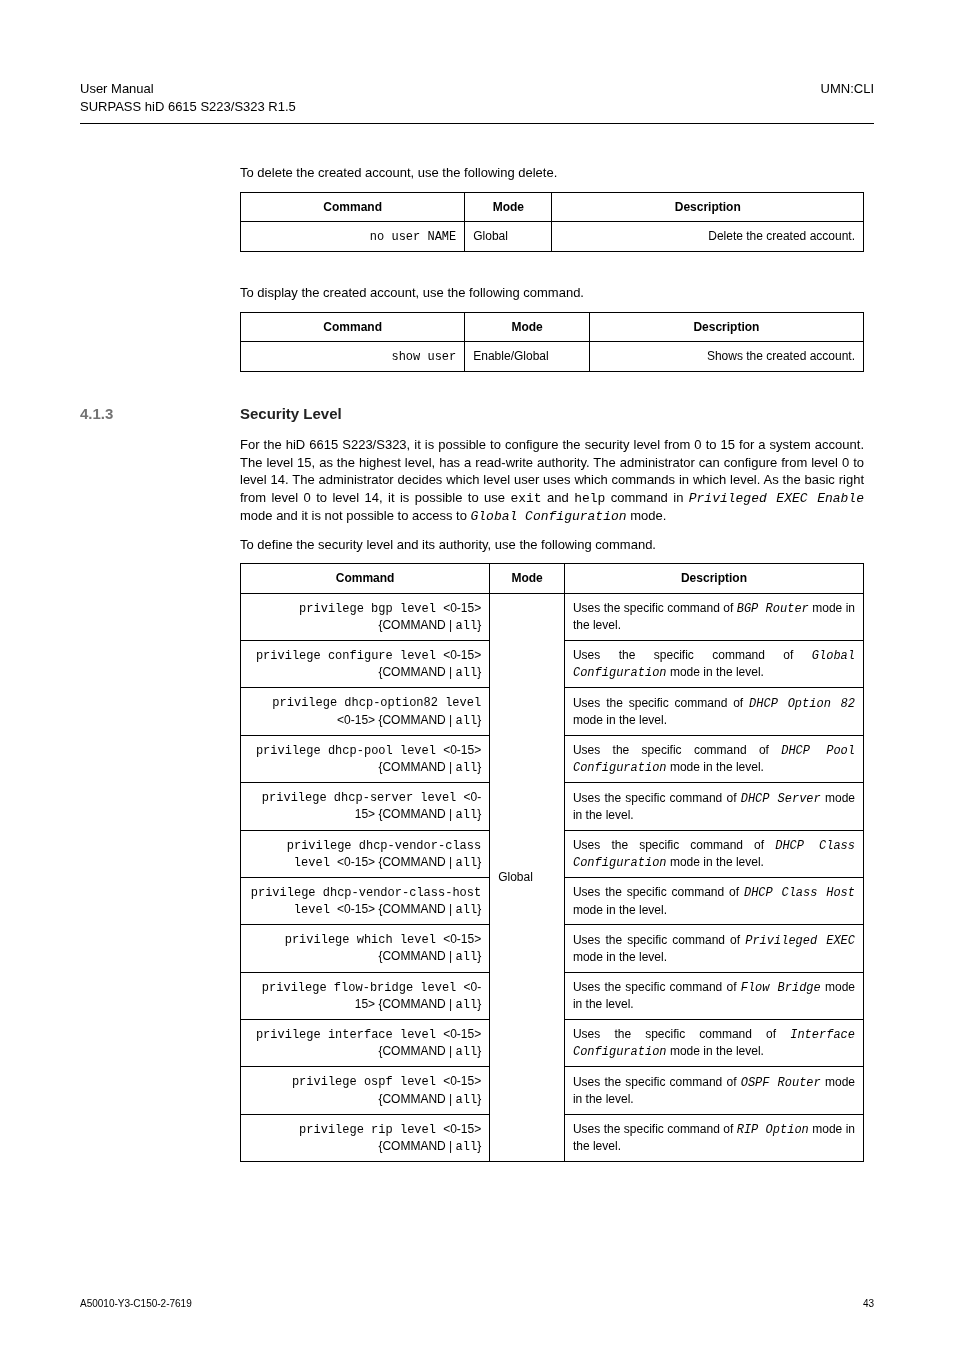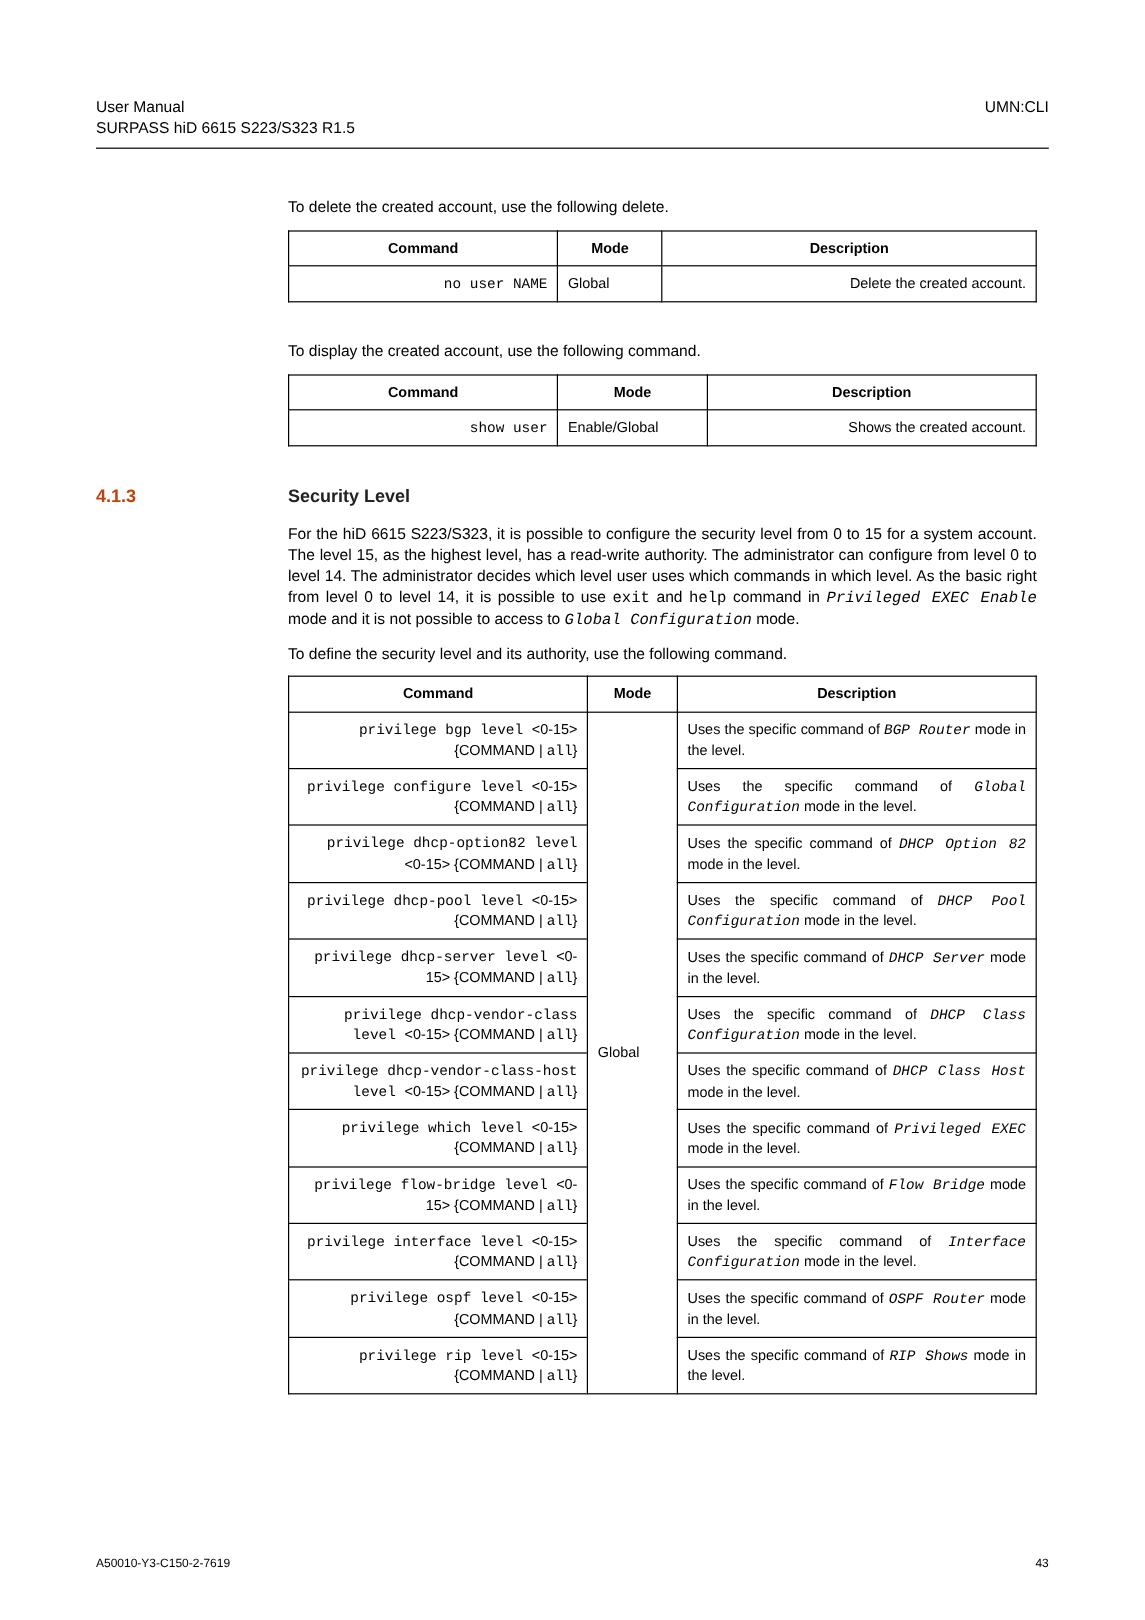"4.1.3" .section-num { color: #c2410c -> #737373 }
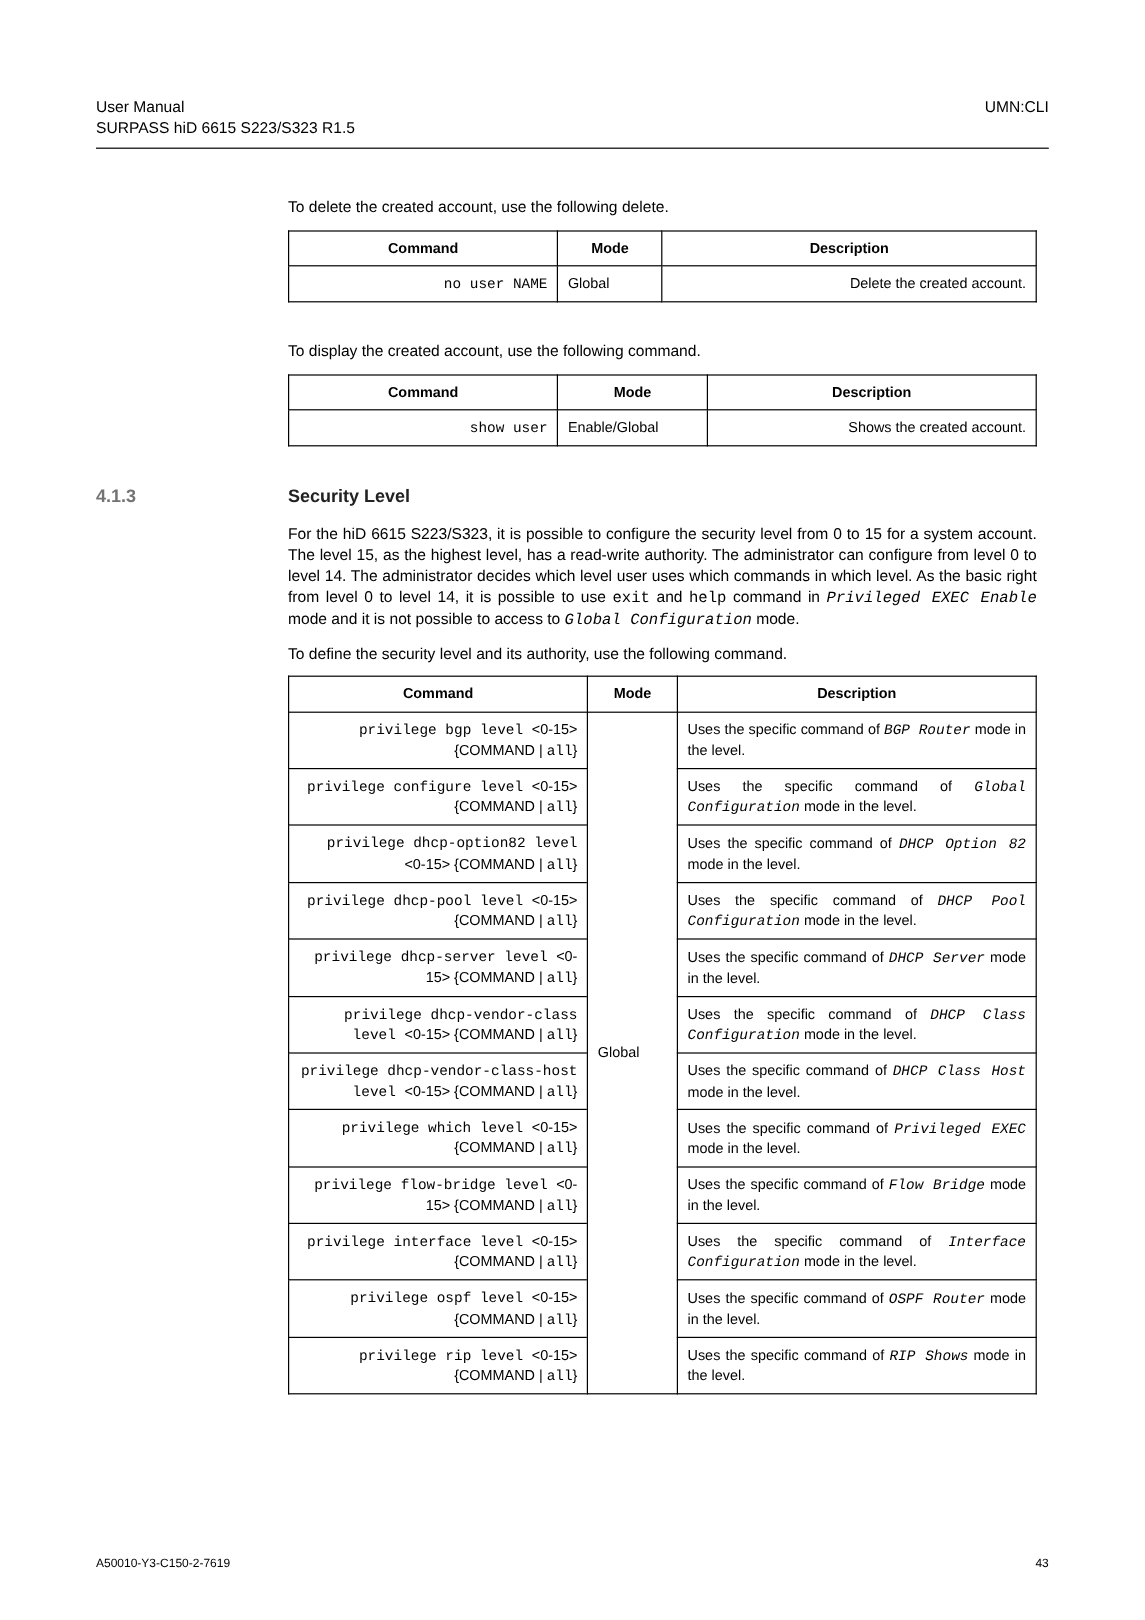"RIP Shows" span.ital { text: Shows -> Option }
